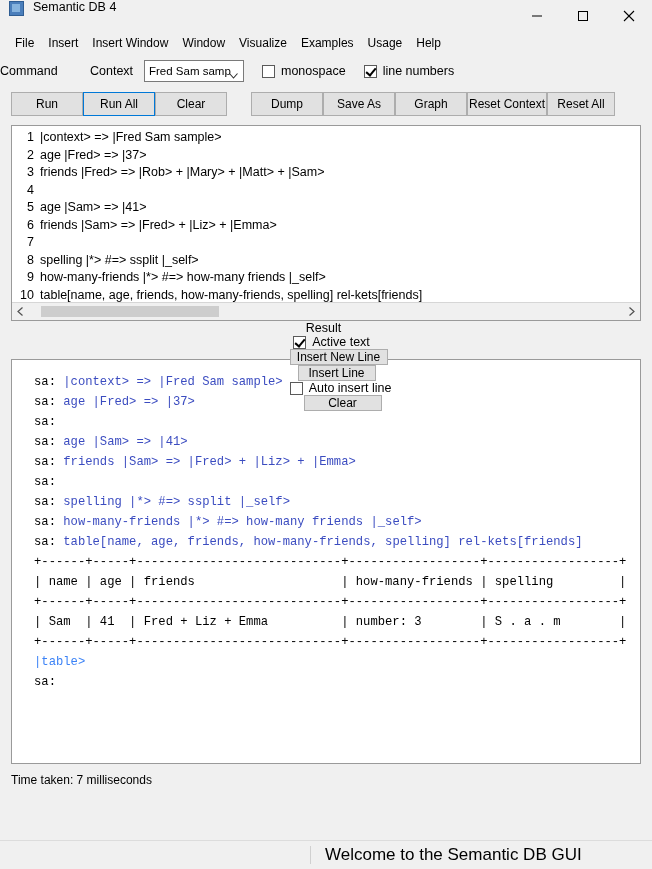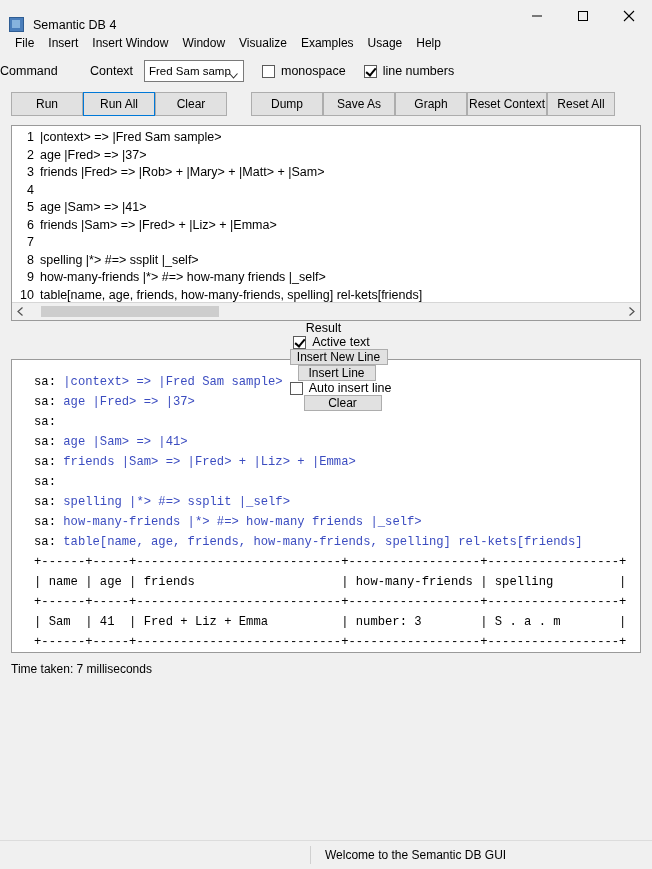"Semantic DB 4" .titlebar { align-items: flex-end -> flex-start }
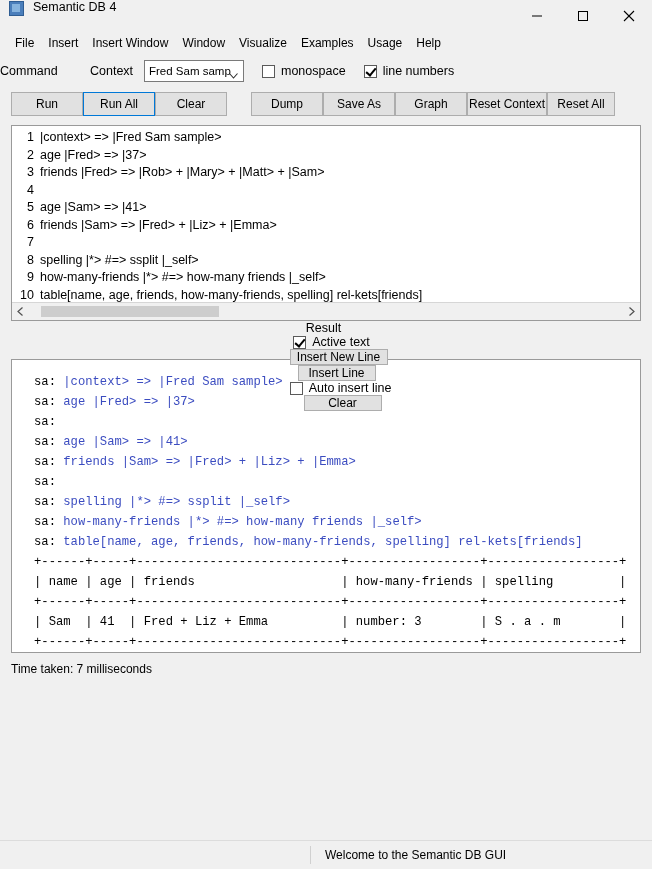"sa: |context> => |Fred Sam" .result-wrap { height: 294px -> 405px }
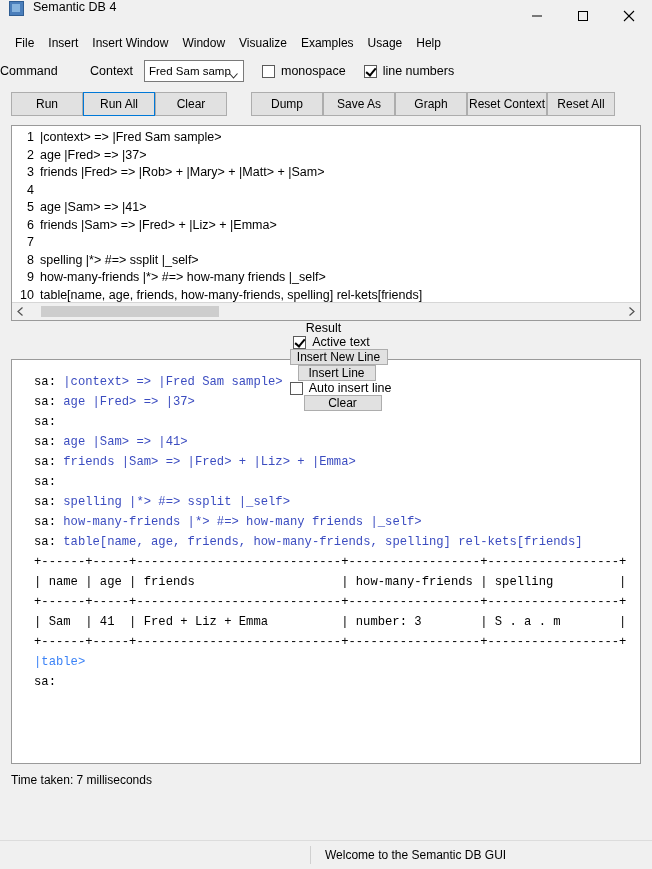"Welcome to the Semantic DB" .statusbar .msg { font-size: 12px -> 17px }
